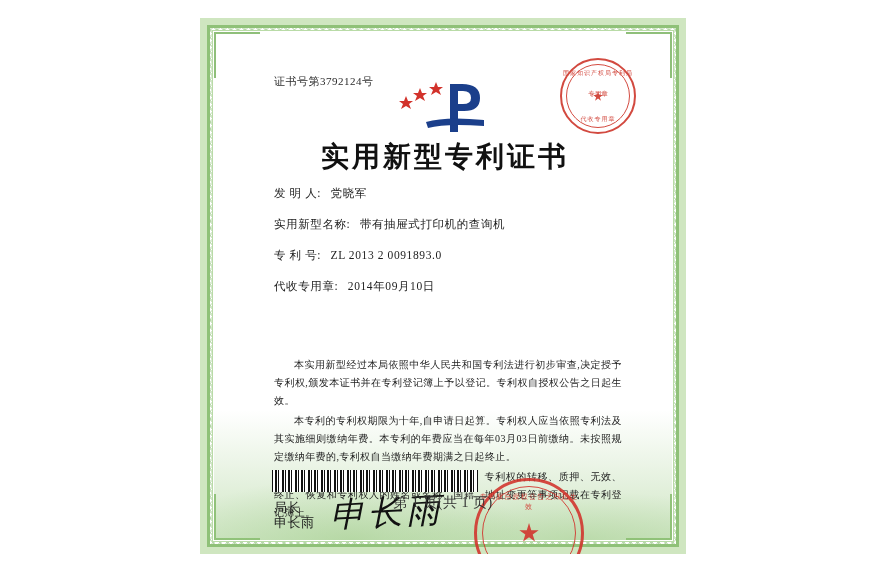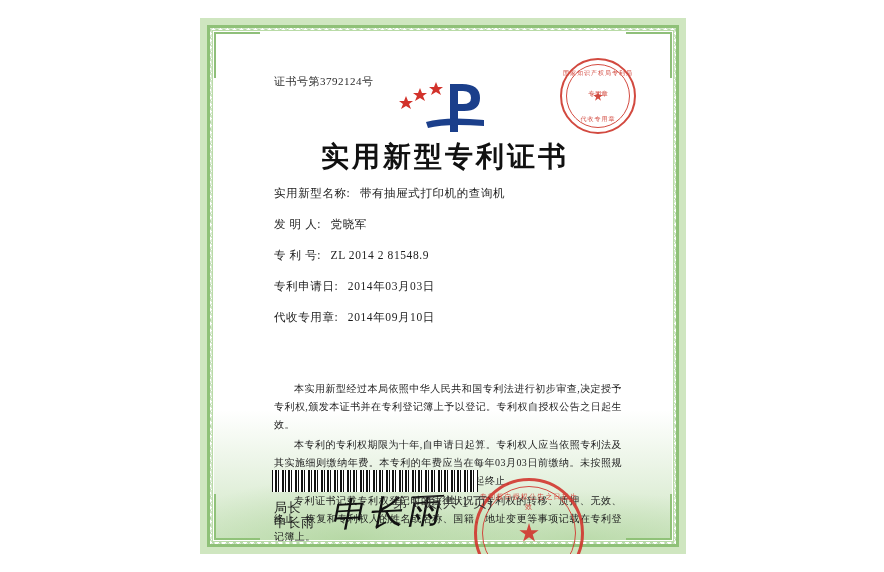"实用新型名称: 带有抽屉式打印机的查询机" div.field-row { order: before "发 明 人: 党晓军" -> after "发 明 人: 党晓军" }
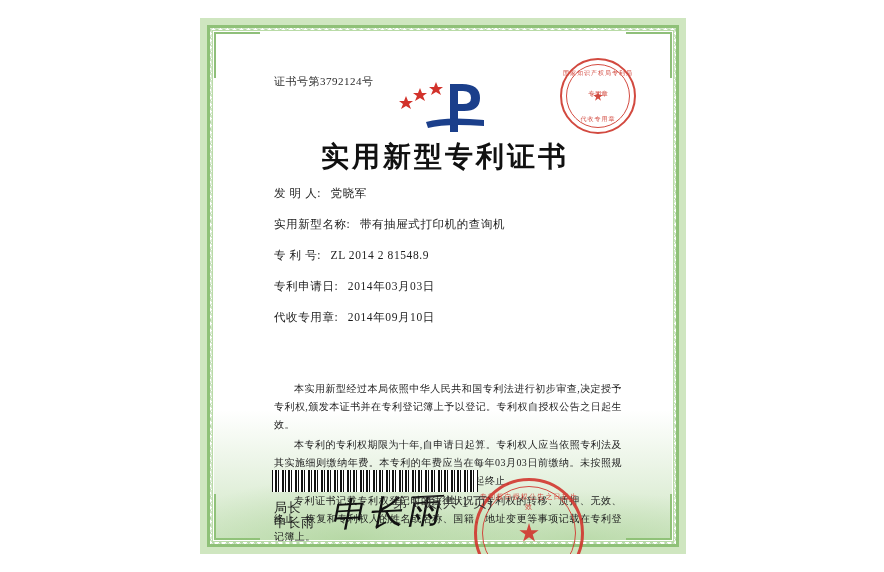"ZL 2014 2 81548.9" span.field-value { text: 2014 2 81548.9 -> 2013 2 0091893.0 }
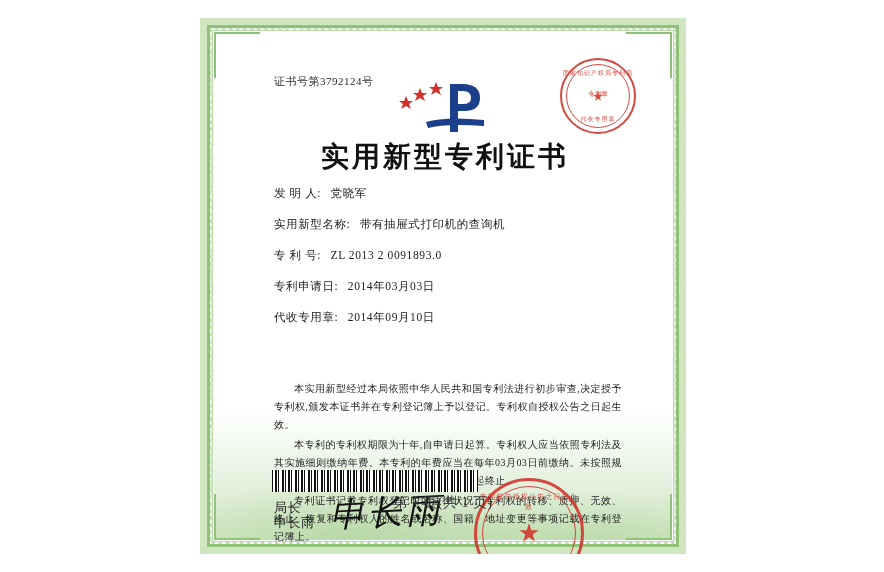"专利申请日: 2014年03月03日" div.field-row { html: <div> <span>专利申请日:</span> <span>2014年03月03日</span> </div> -> none }
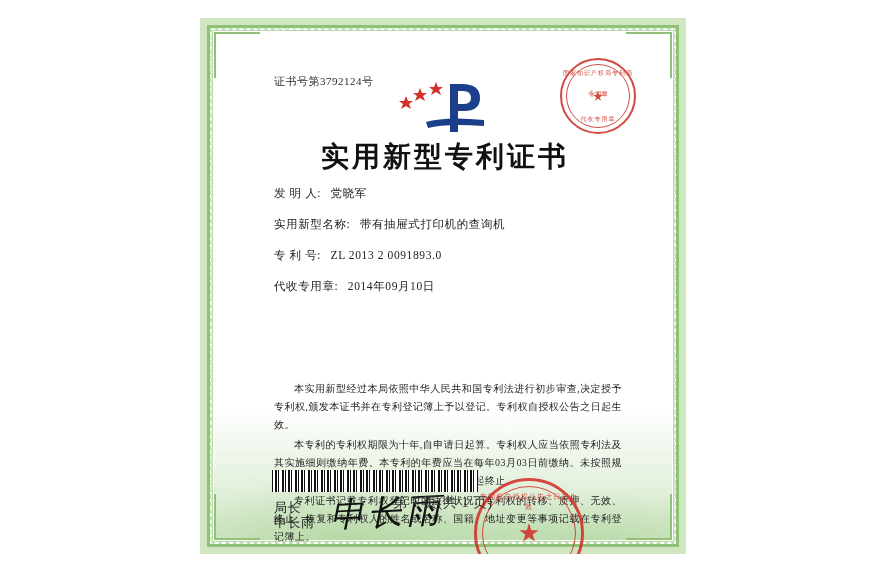"本实用新型经过本局依照中华人民共和国专利法进行初步审查,决定授予专利权,颁发本证" .body-text { margin-top: 24px -> none }
